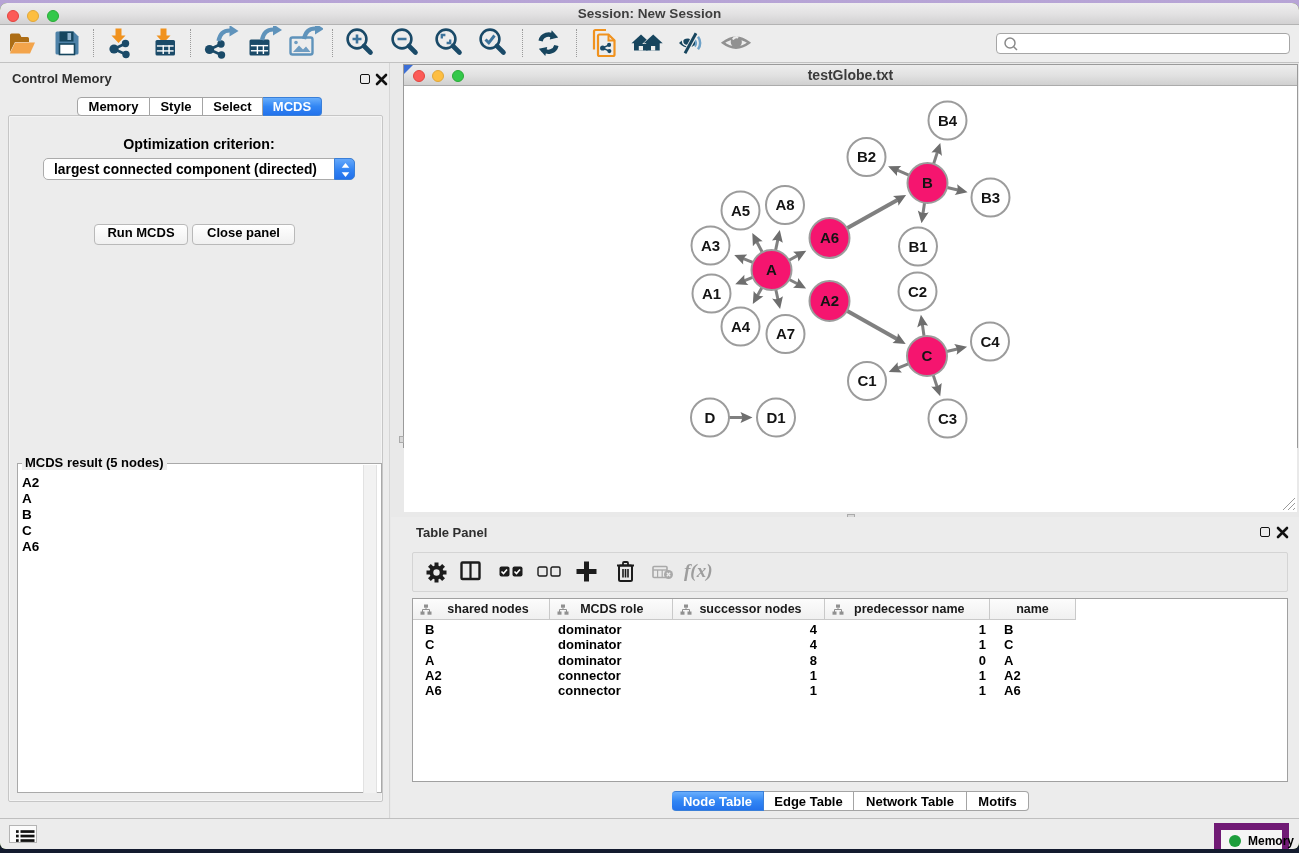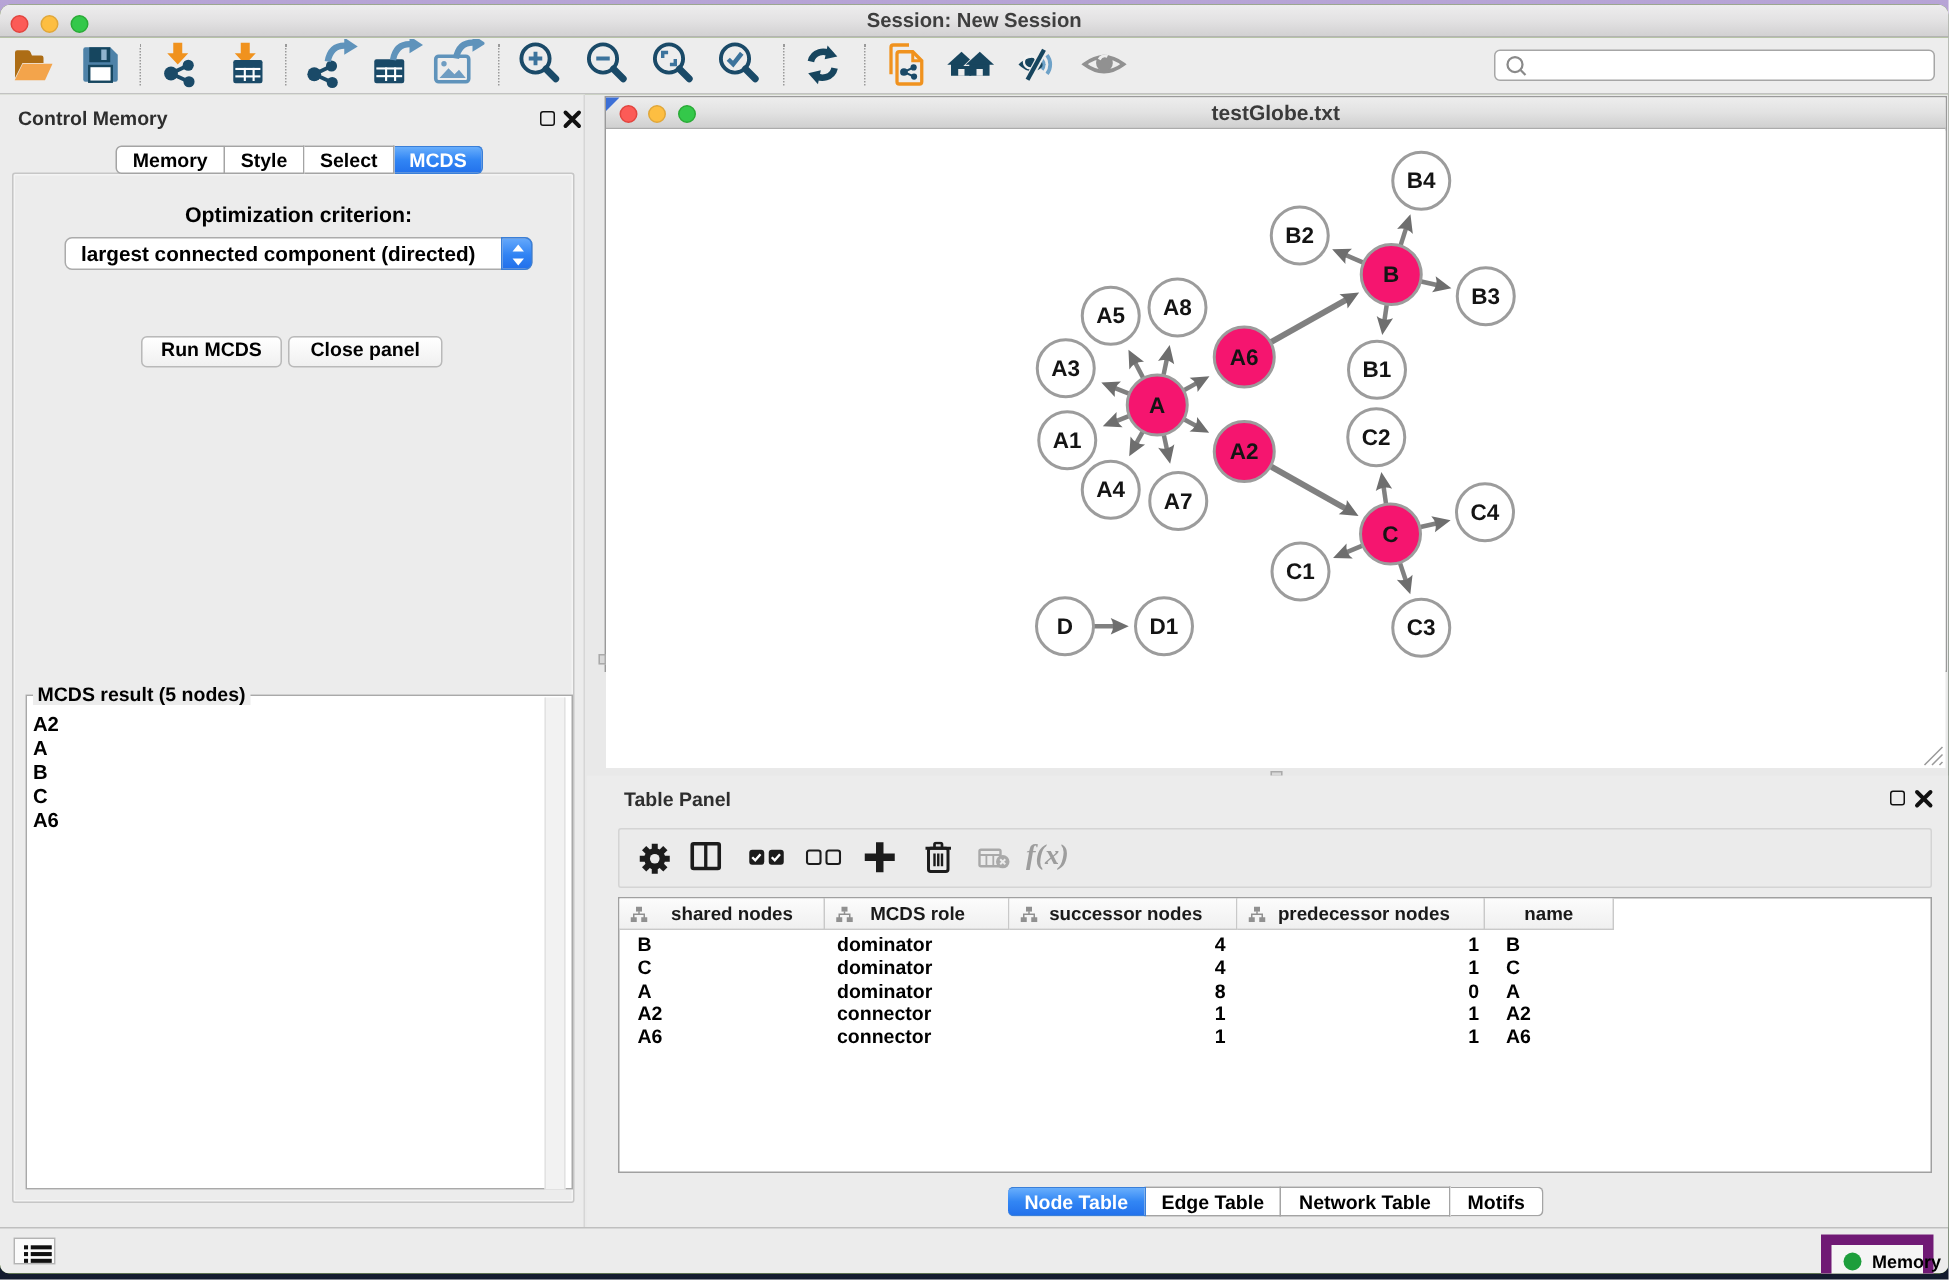"predecessor nodes" div.ht { text: nodes -> name }
